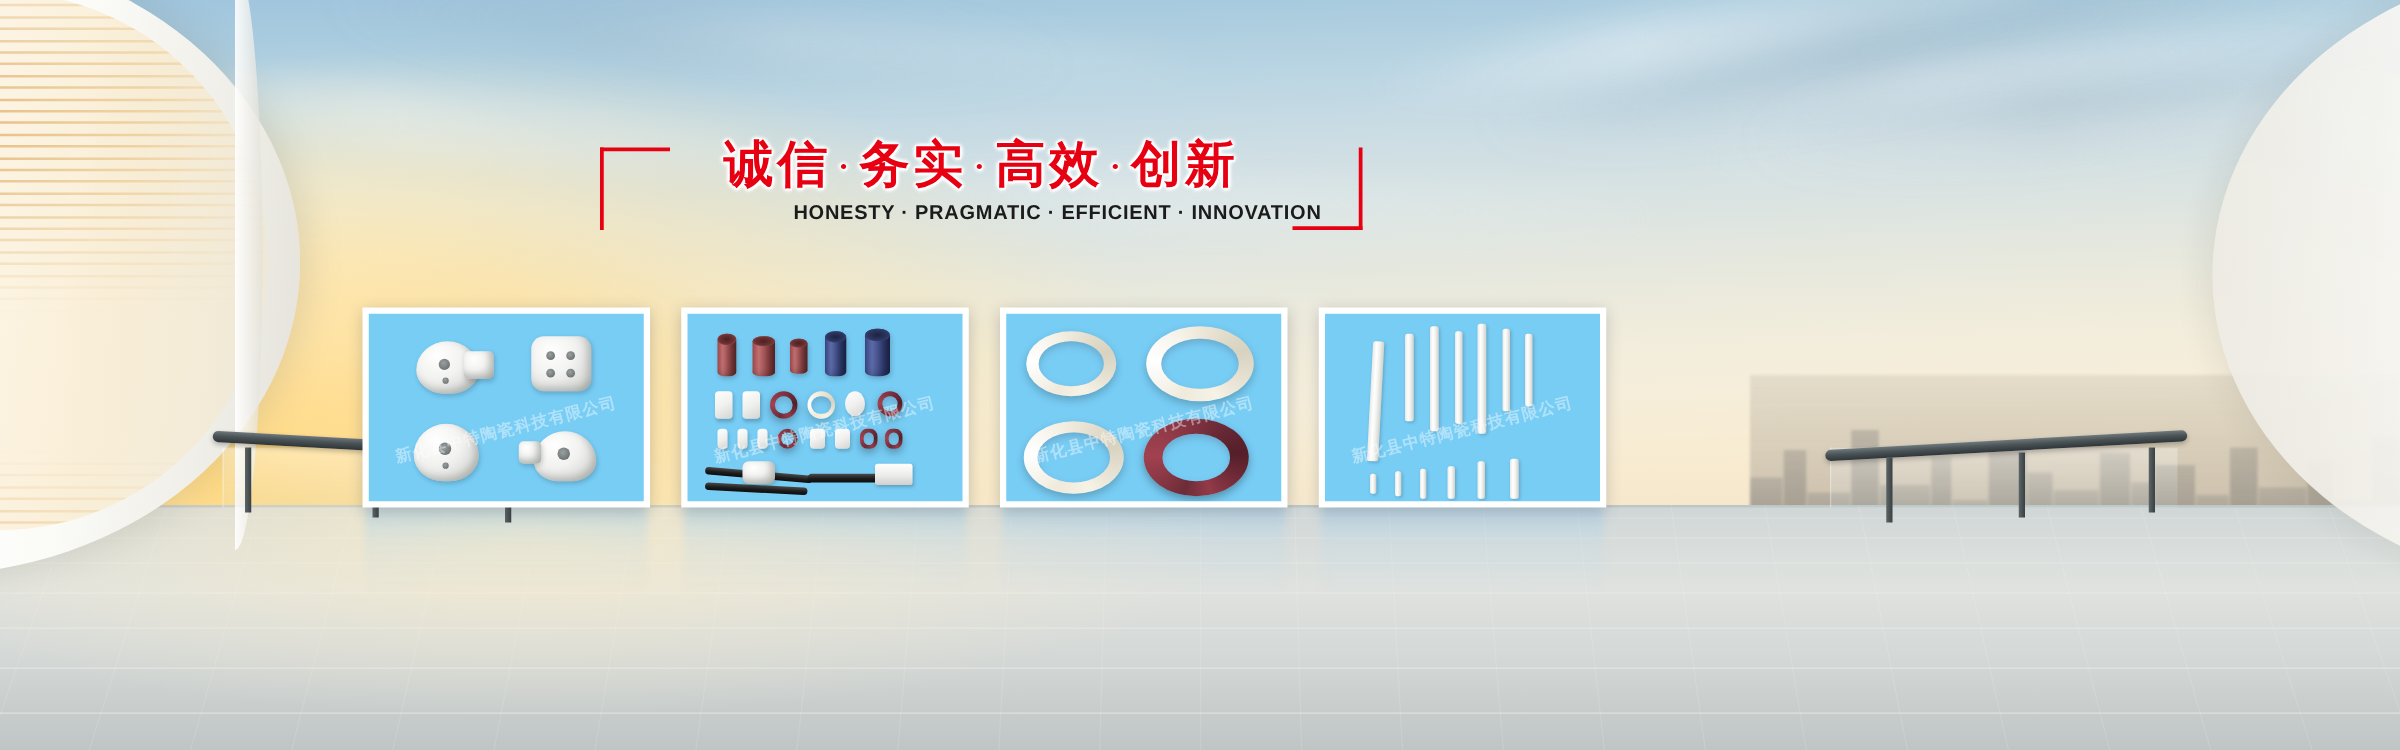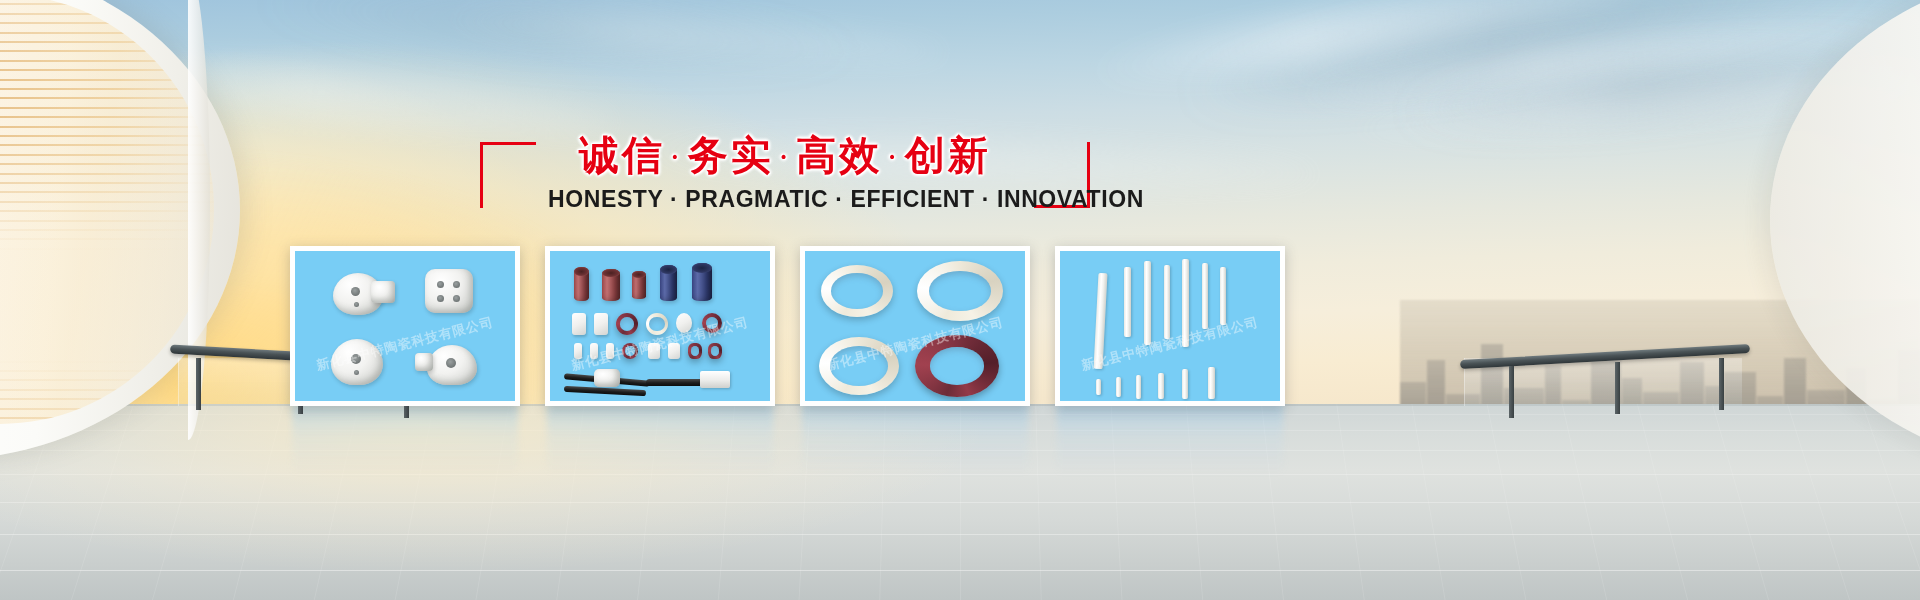"诚信 · 务实 · 高效" .slogan-block { margin-top: 24px -> none }
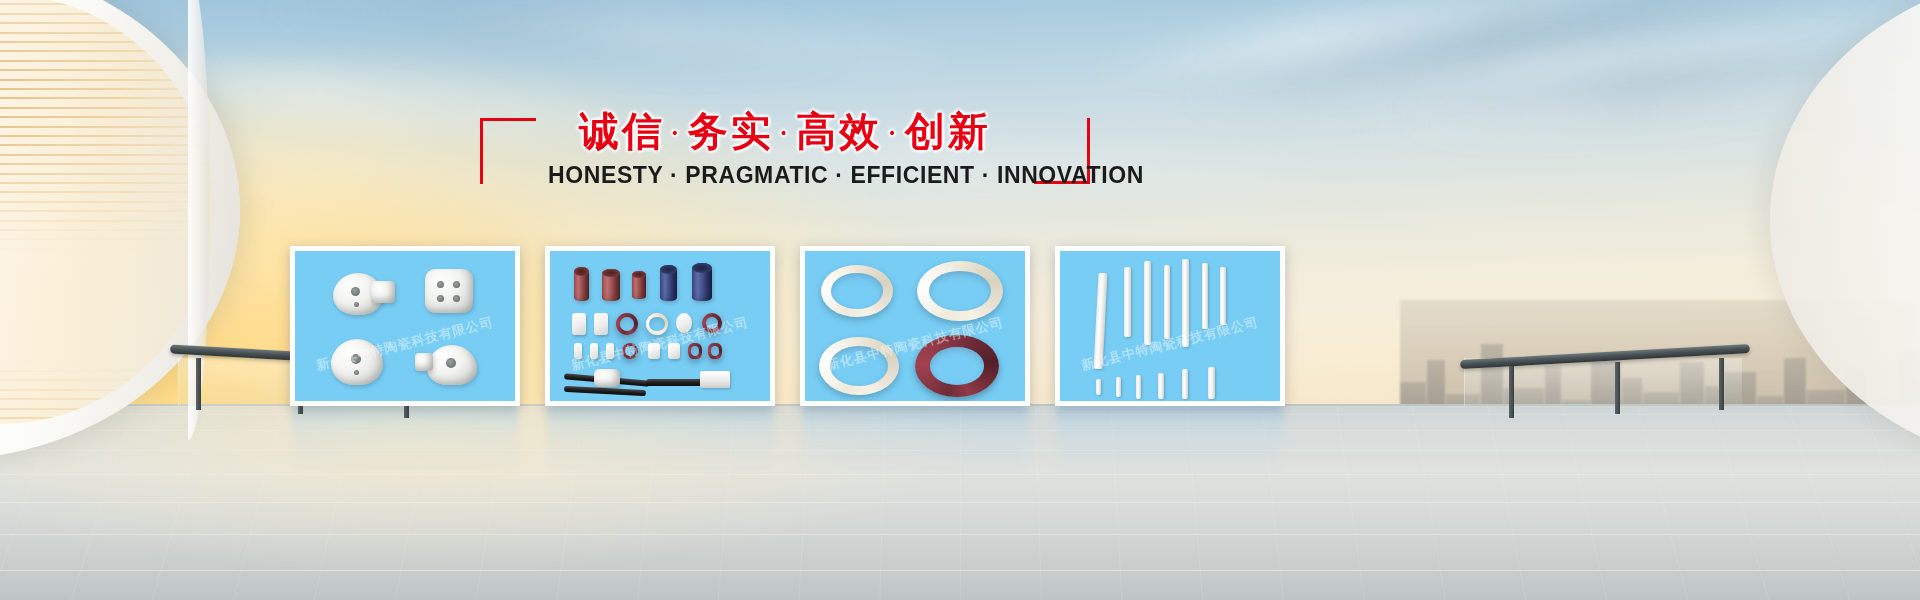"HONESTY · PRAGMATIC · EFFICIENT" .slogan-en { font-size: 23px -> 16px }
